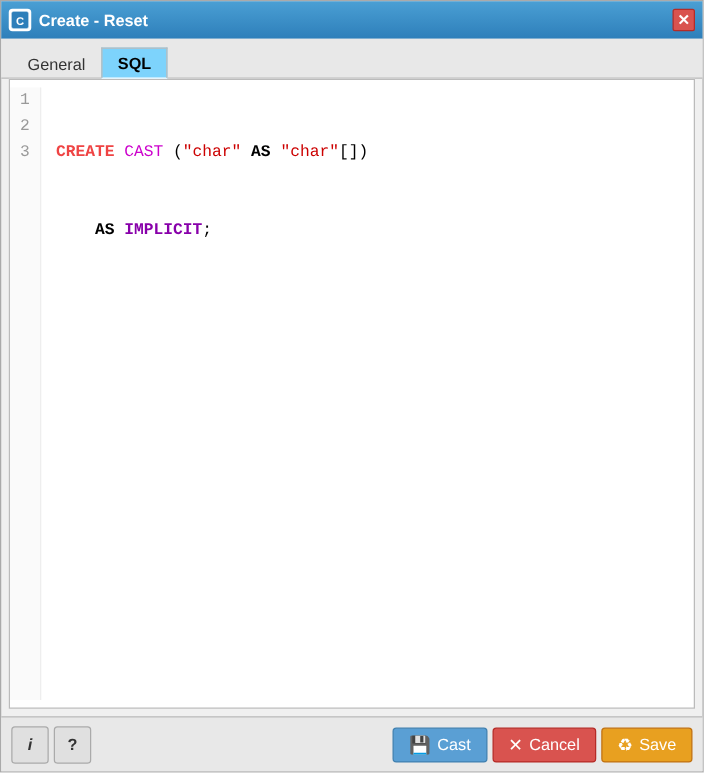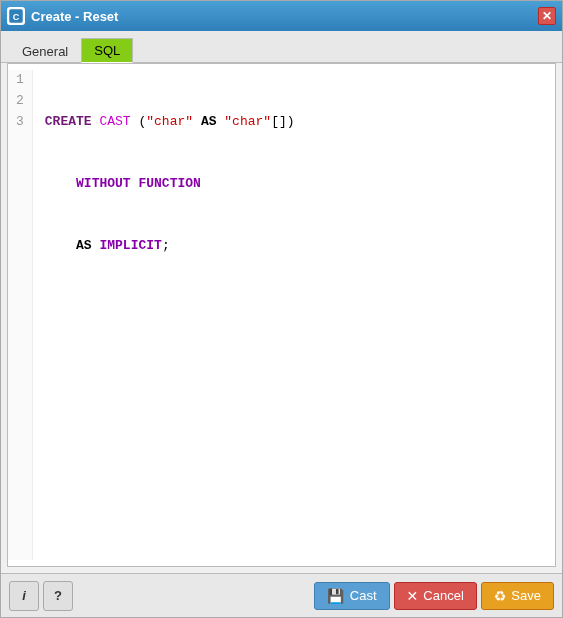"SQL" .tab.active { background: #84cc16 -> #7dd3fc; font-weight: normal -> bold }
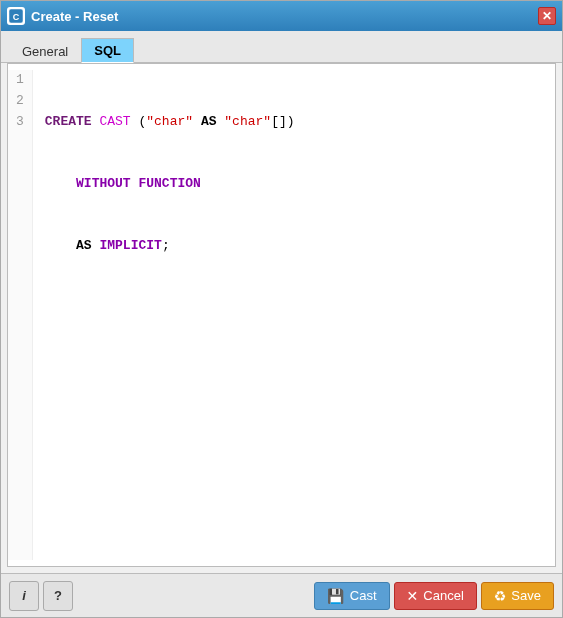"CREATE" .kw-create { color: #701a75 -> #ef4444 }
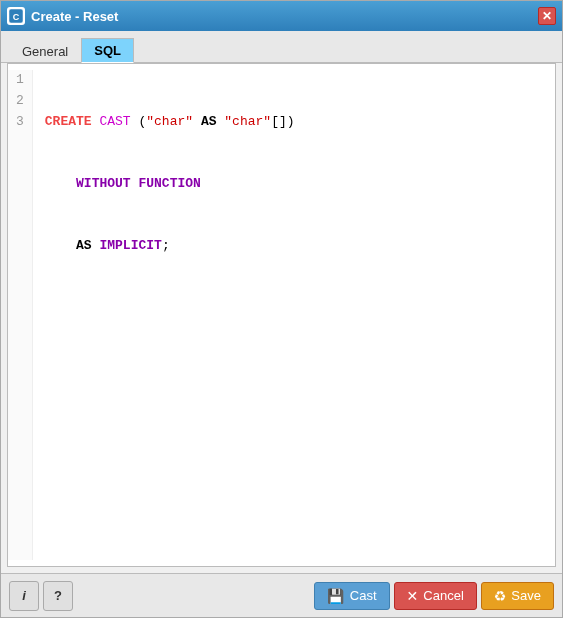"WITHOUT FUNCTION" div.code-line { html: <div> <span>WITHOUT</span> <span>FUNCTION</span></div> -> none }
